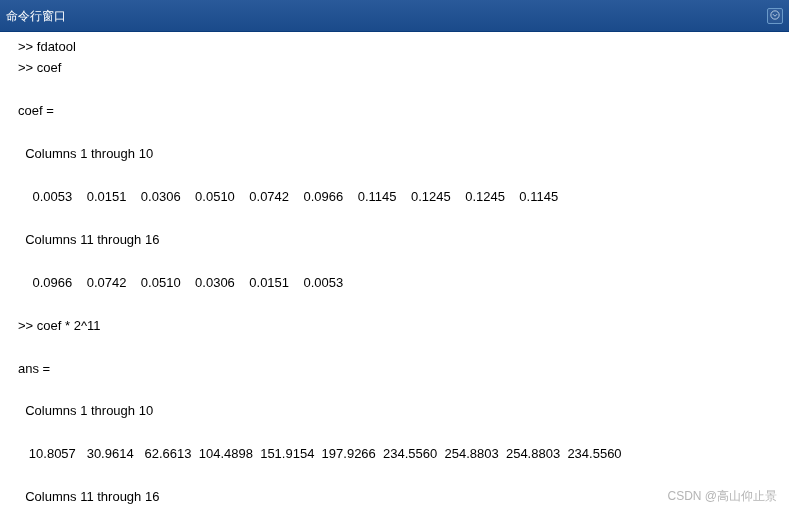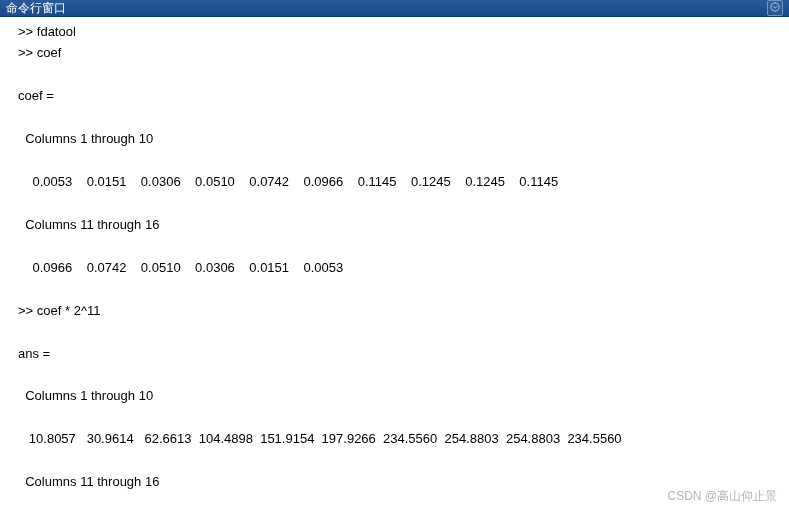"命令行窗口" .titlebar { height: 17px -> 32px }
